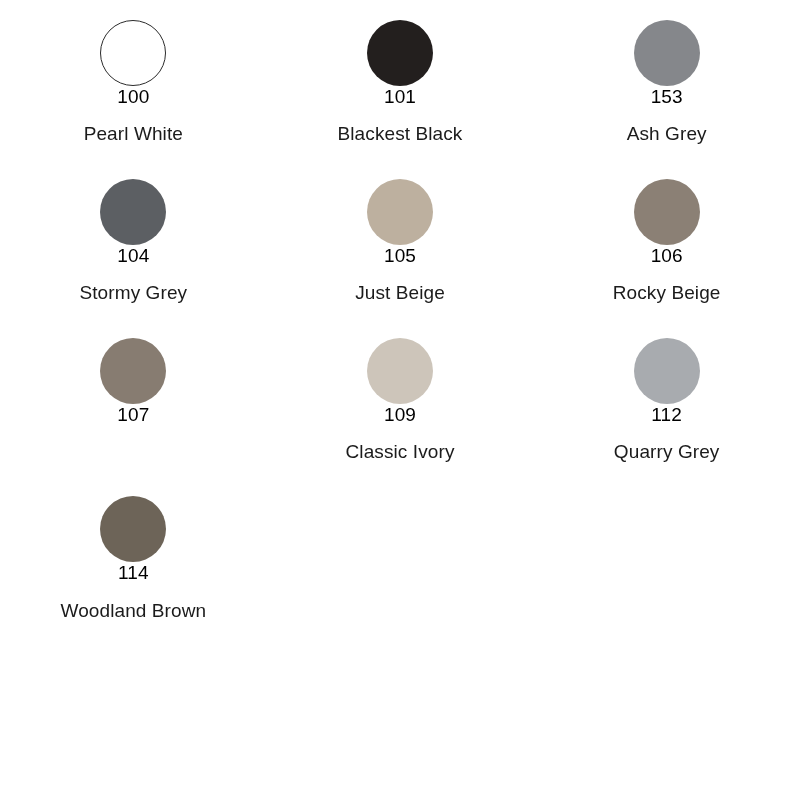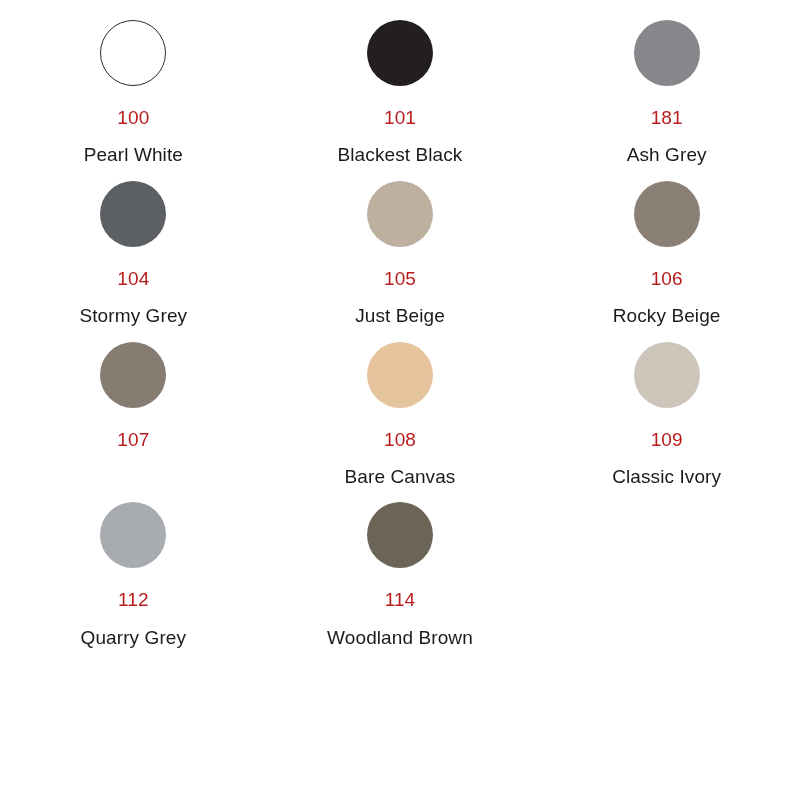"100" .swatch-code { color: #b91c1c -> #000000; margin-top: 21px -> 0 }
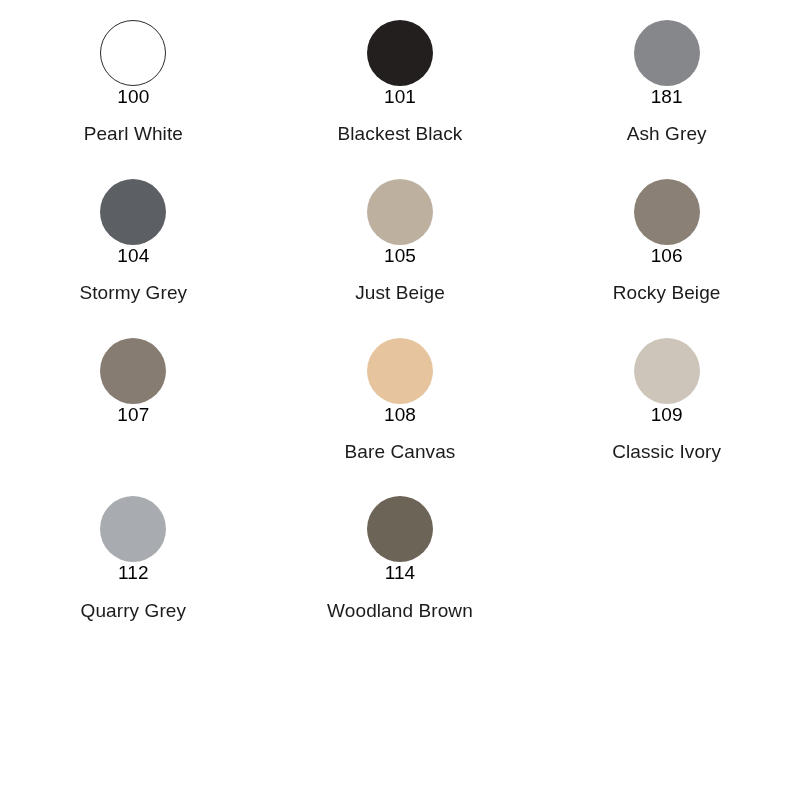"181" div.swatch-code { text: 181 -> 153 }
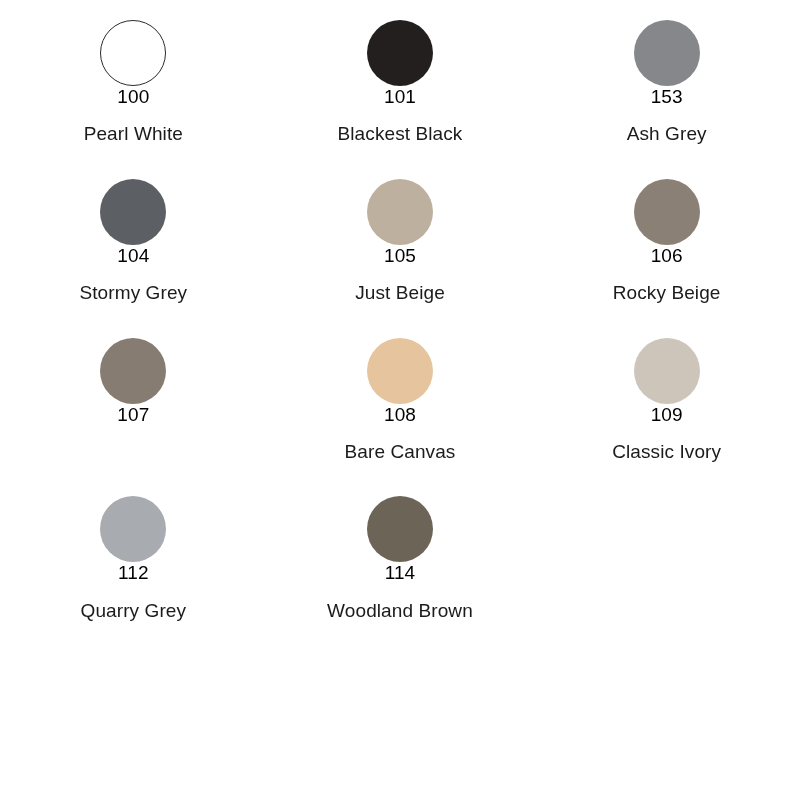"108" div.swatch-cell { html: <div> <div></div> <div>108</div> <div>Bare Canvas</div> </div> -> none }
